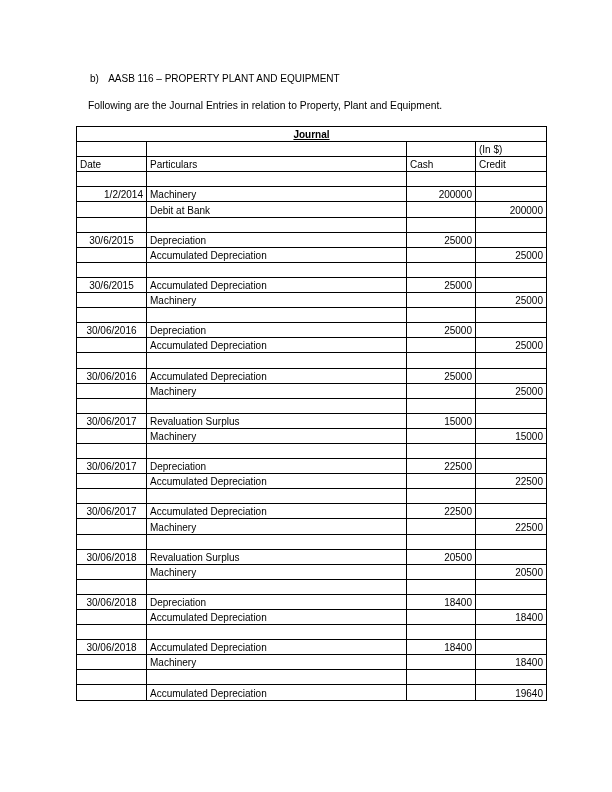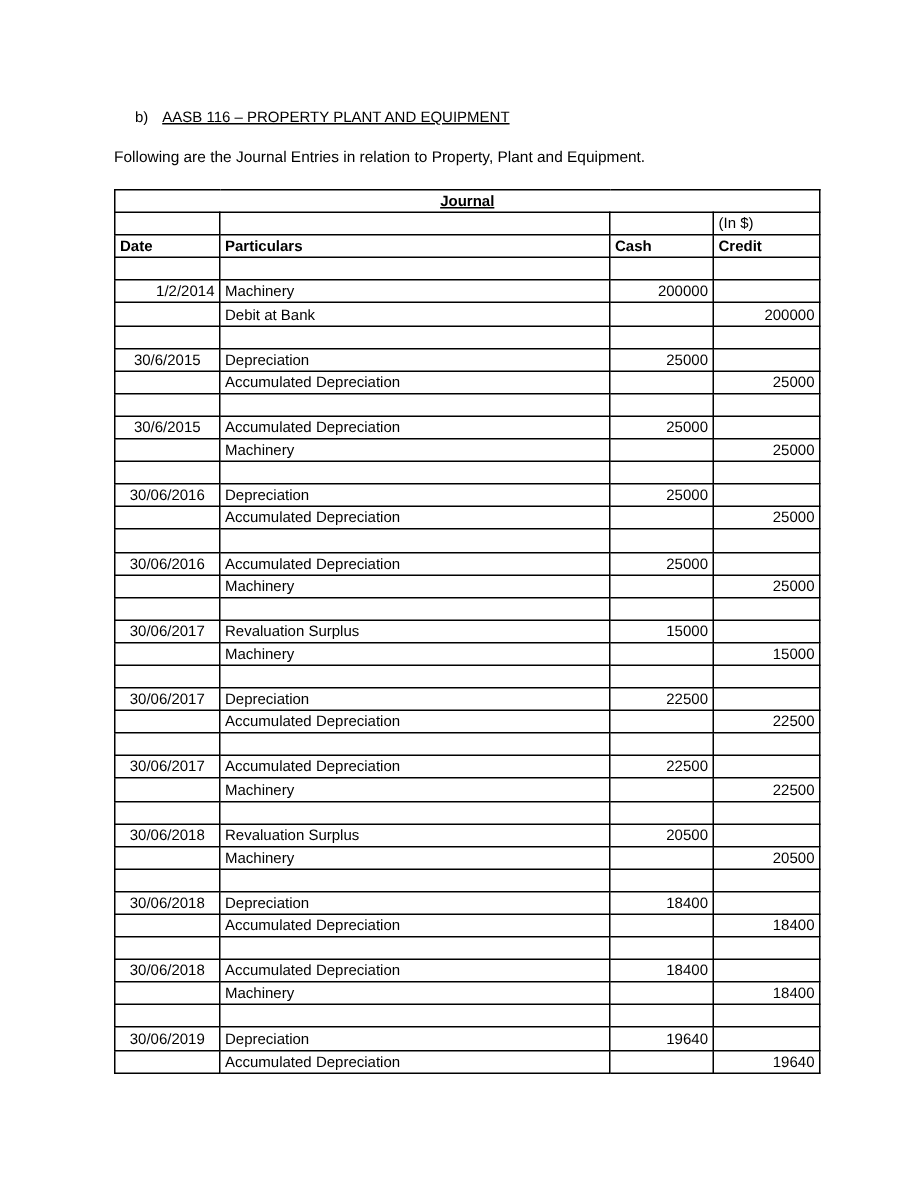"AASB 116 – PROPERTY PLANT" .heading .title { text-decoration: underline -> none }
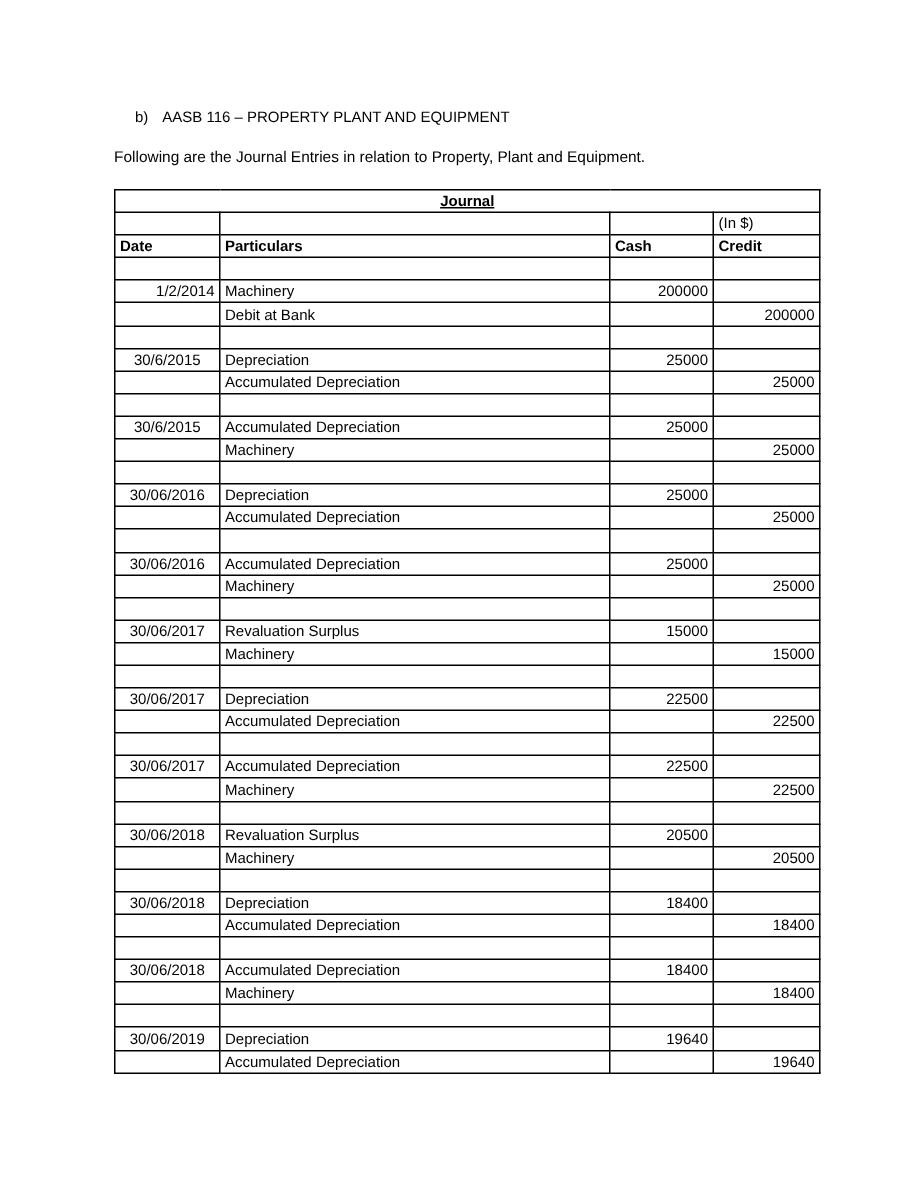"Following are the Journal Entries" .intro { left: 76px -> 88px }
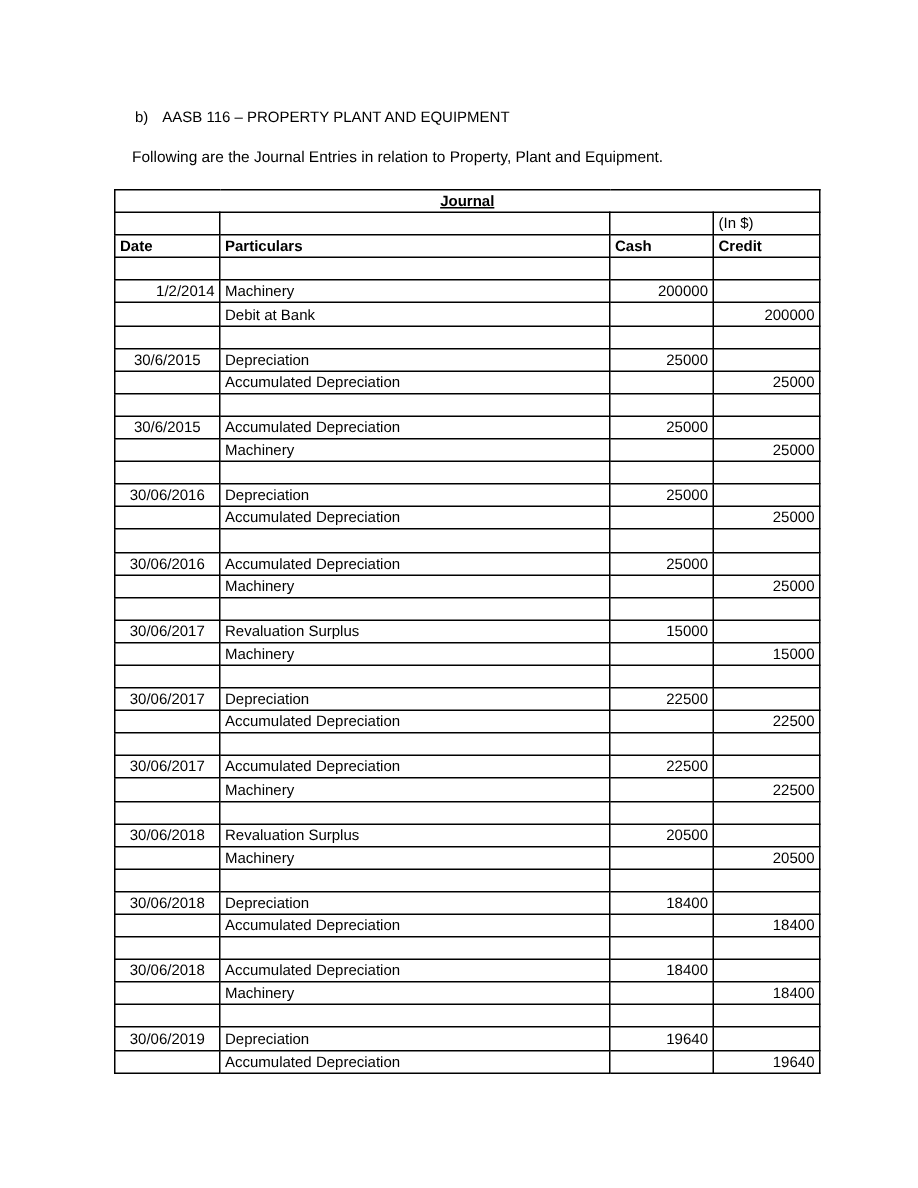"Date" .hdr { font-weight: bold -> normal }
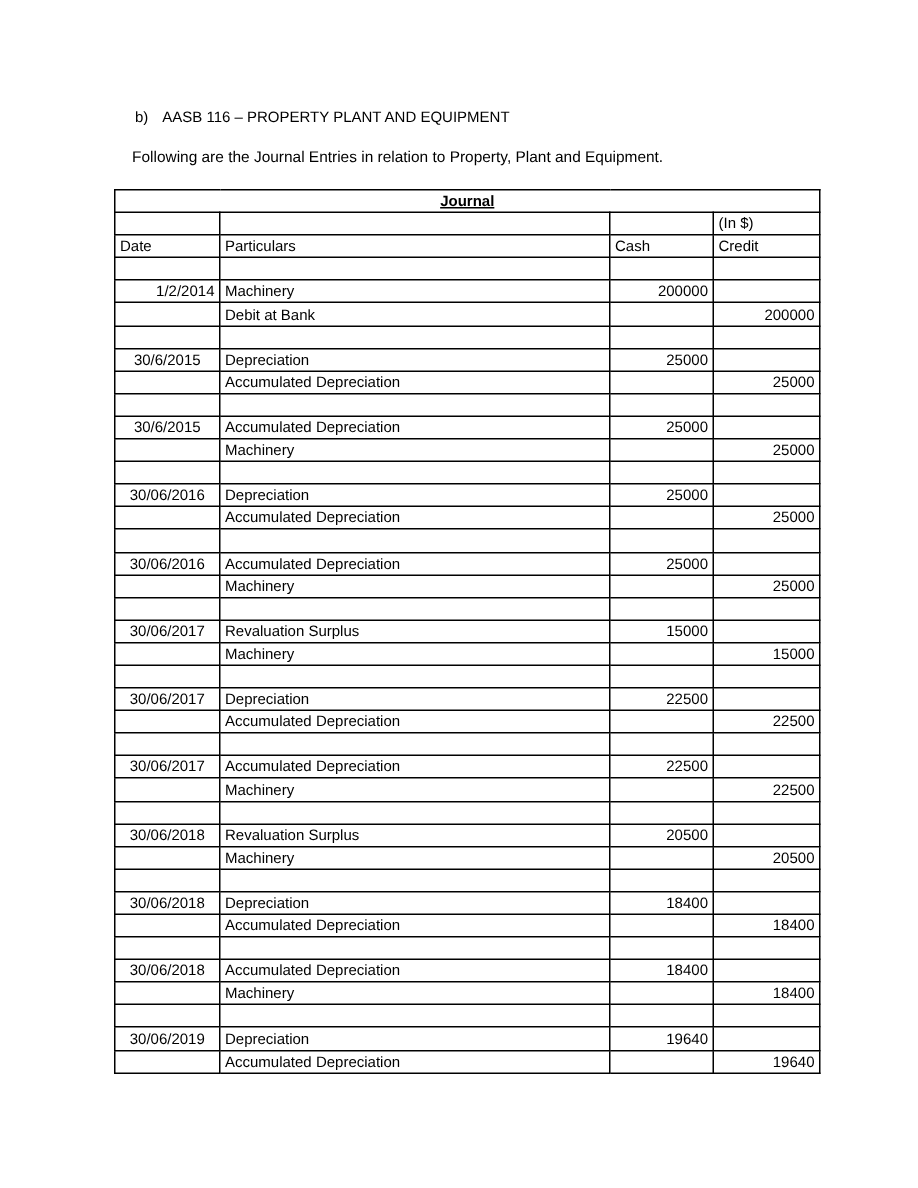"30/06/2019" tr { html: <tr> <td>30/06/2019</td> <td>Depreciation</td> <td>19640</td> <td></td> </tr> -> none }
